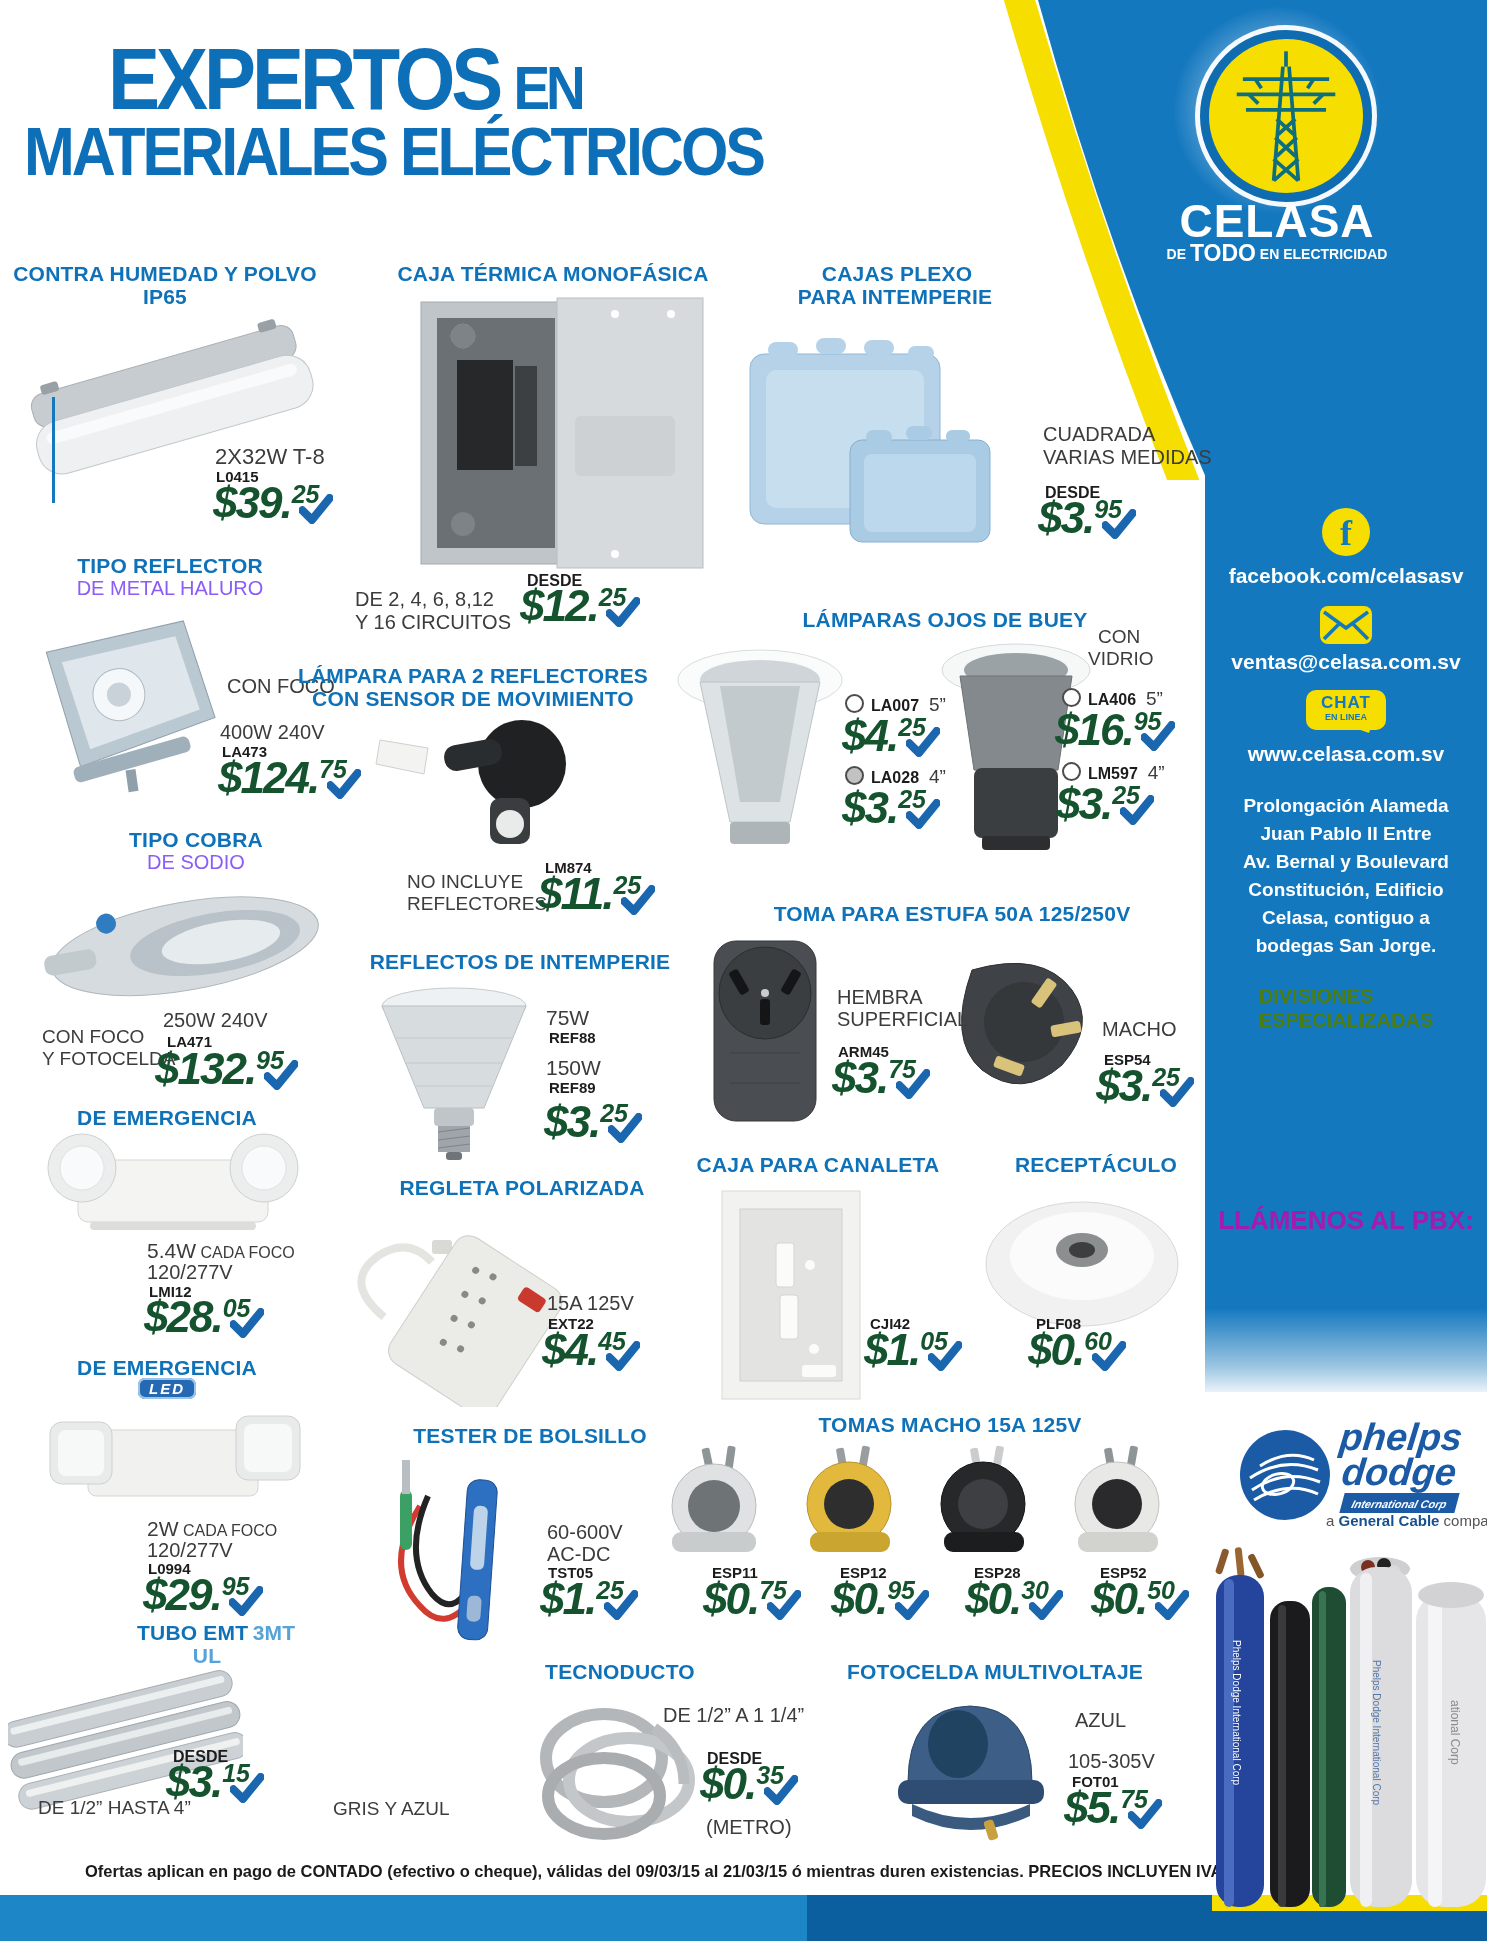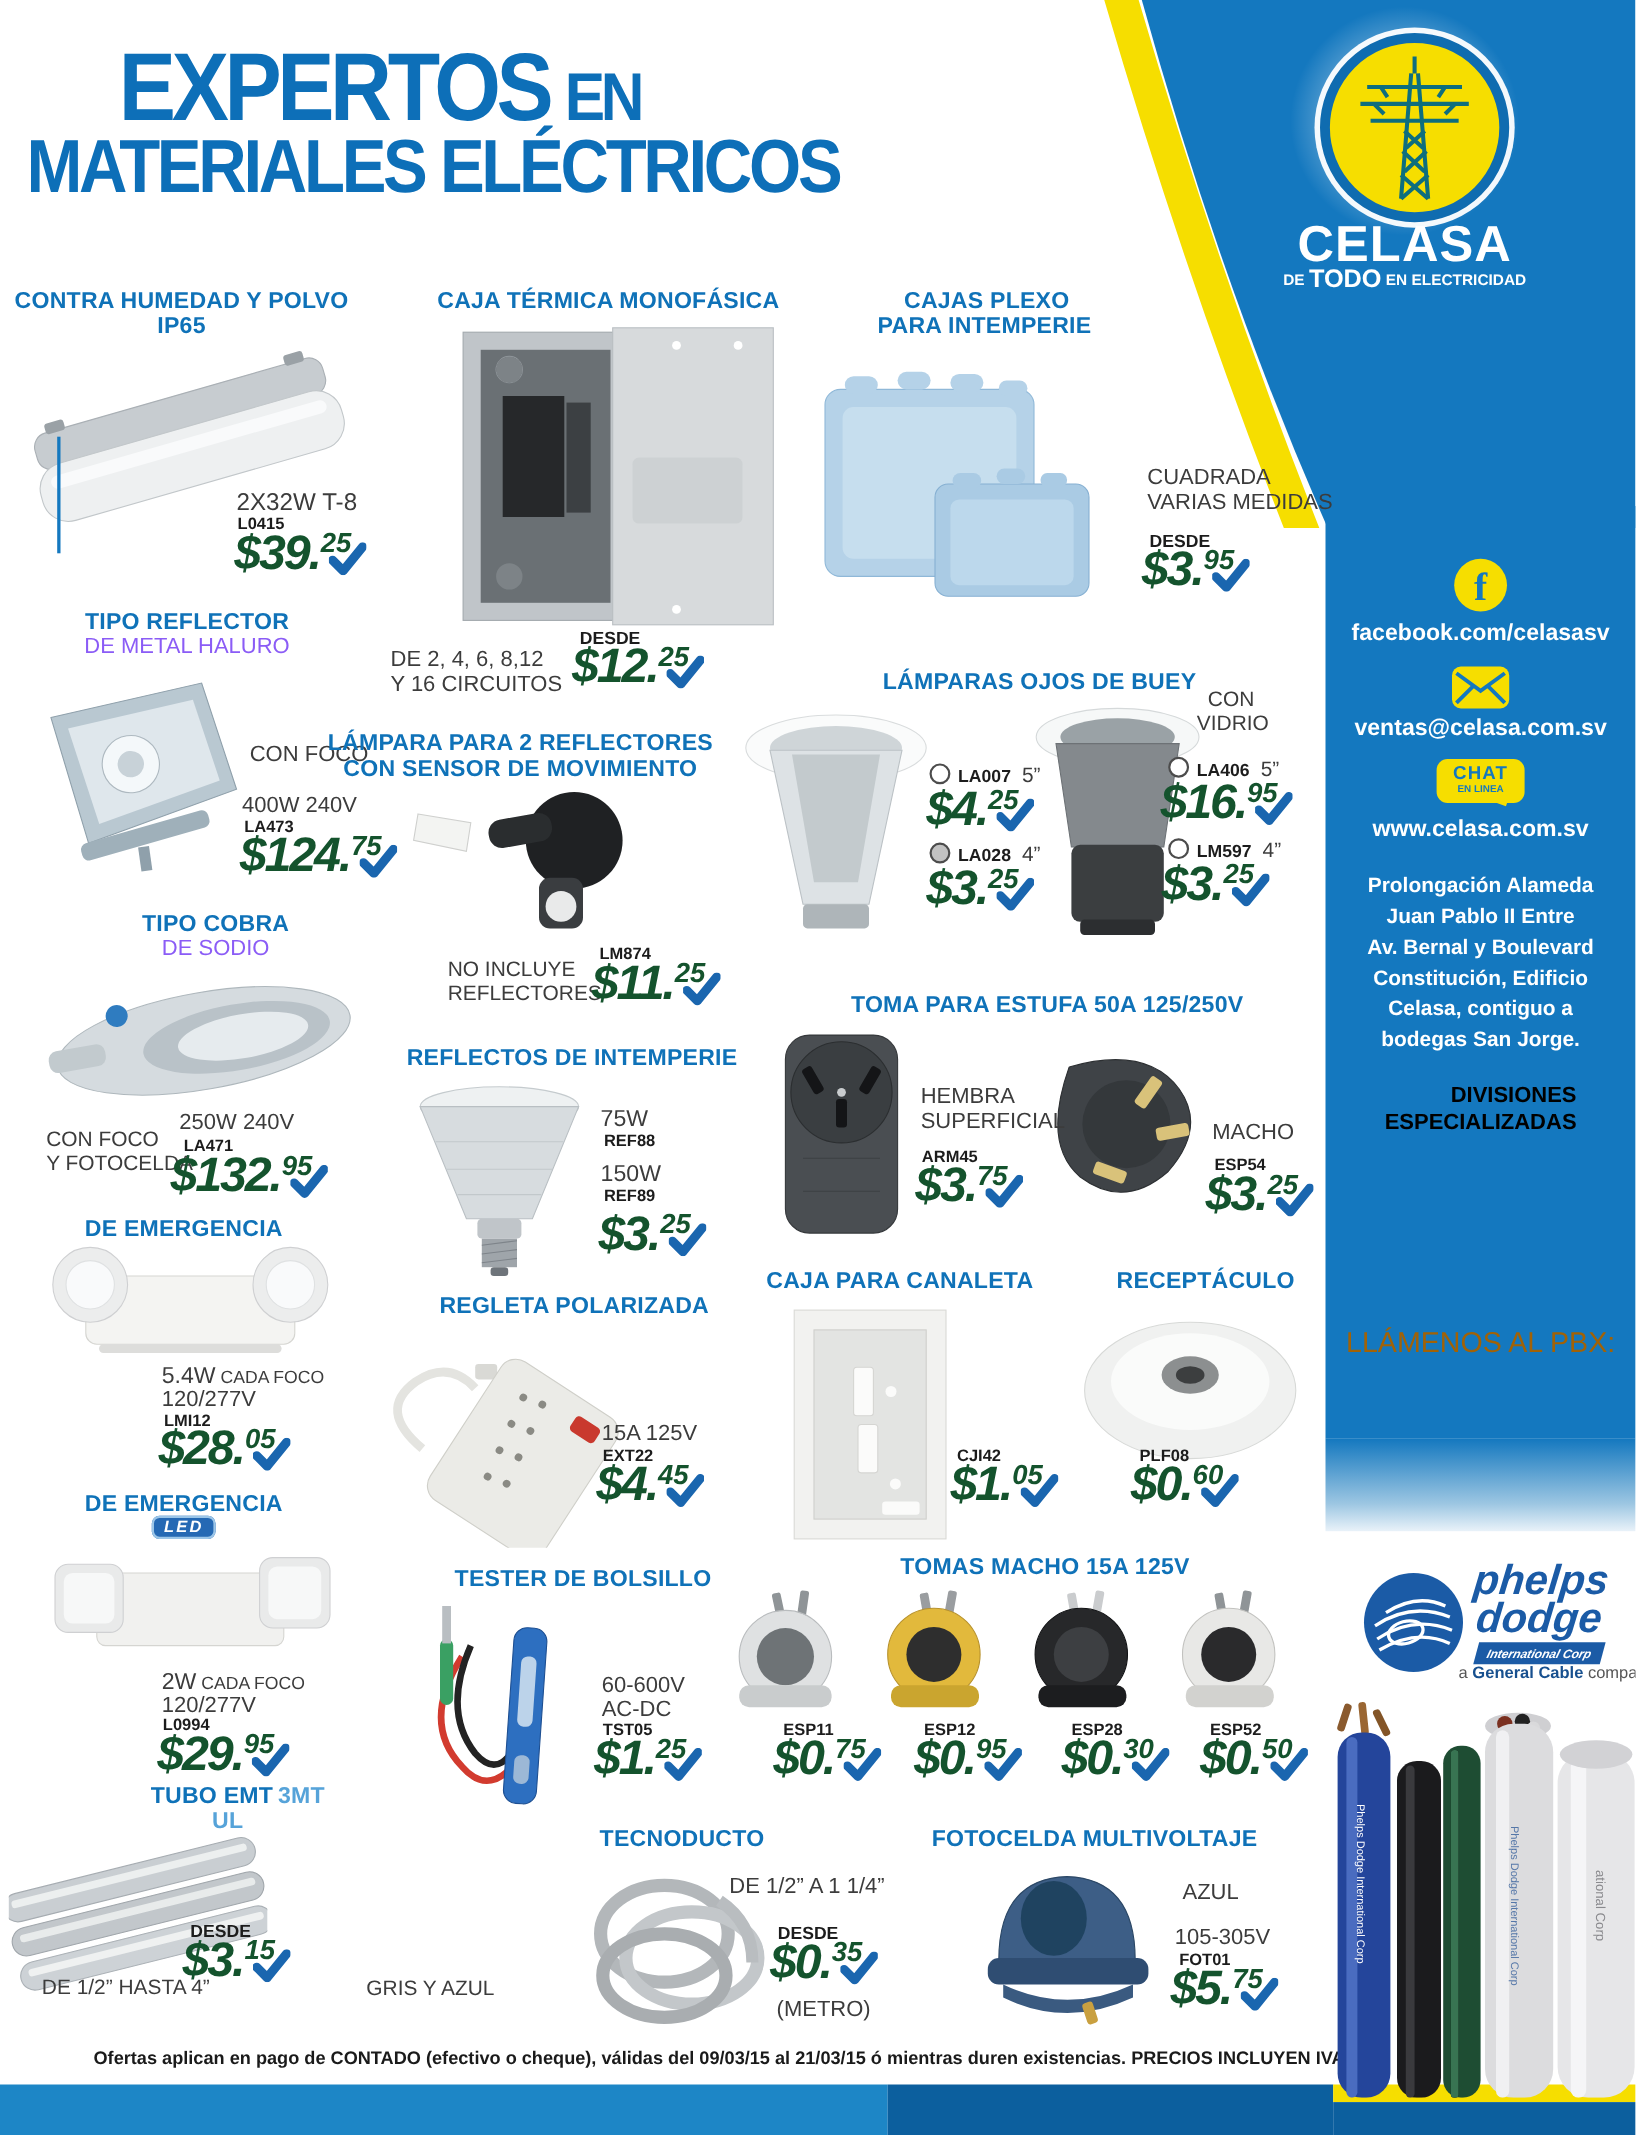"DIVISIONES" .divt { color: #000000 -> #4d7c0f; text-align: right -> left }
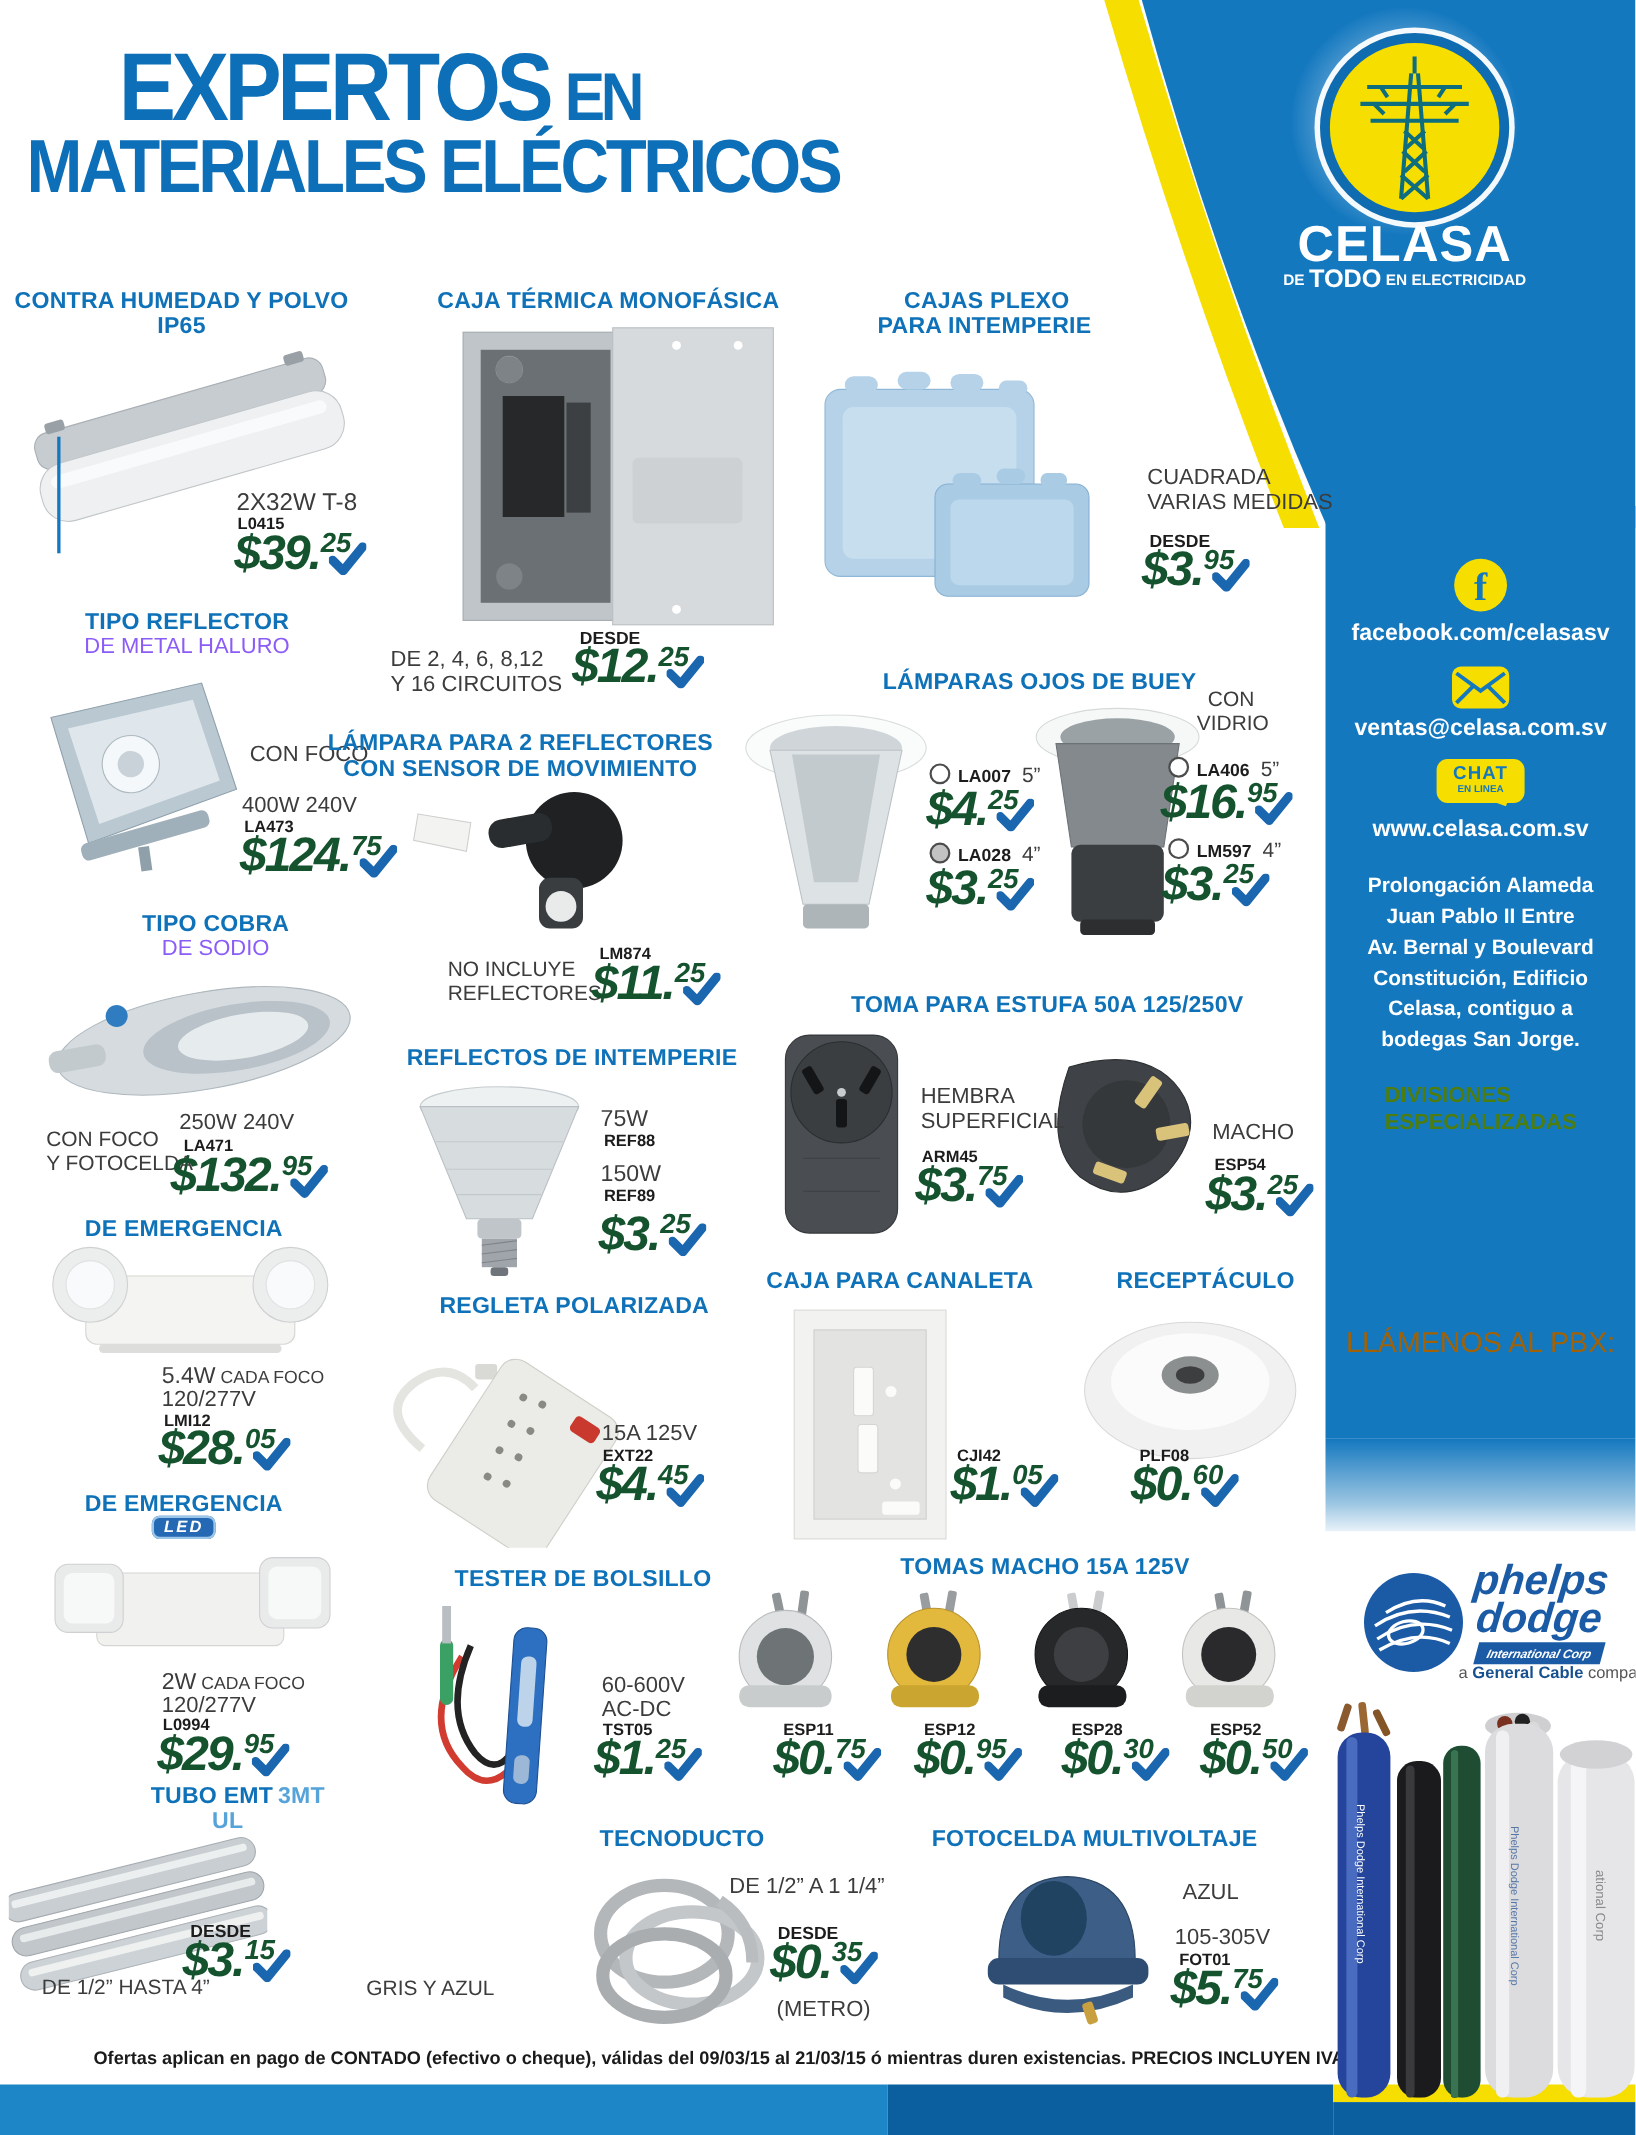"LLÁMENOS AL PBX:" .pbx1 { color: #a16207 -> #a21caf; font-weight: normal -> bold }
